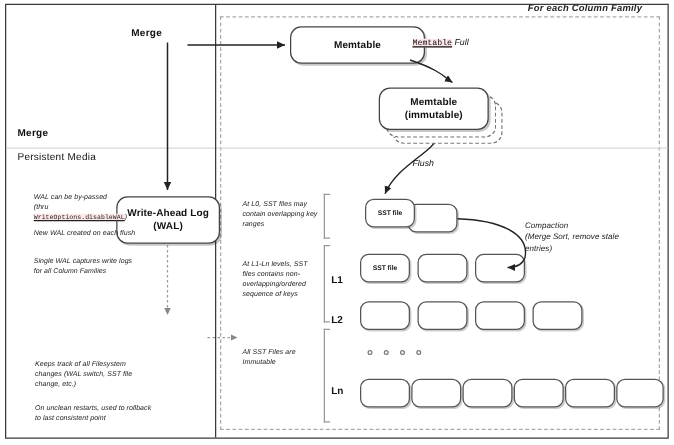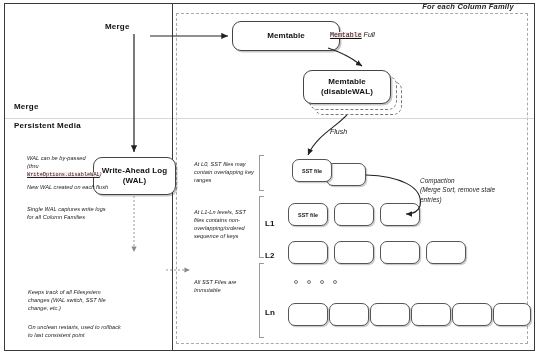"(disableWAL)" div { text: disableWAL -> immutable }
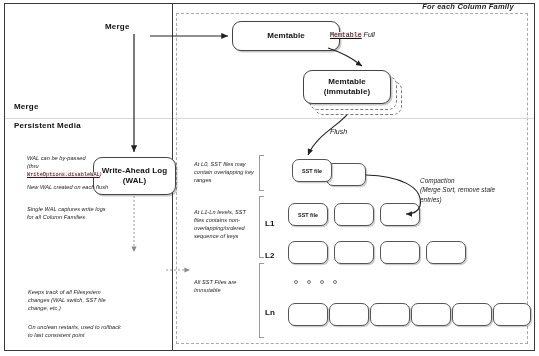"Persistent Media" .lbl-persist { font-weight: bold -> normal }
